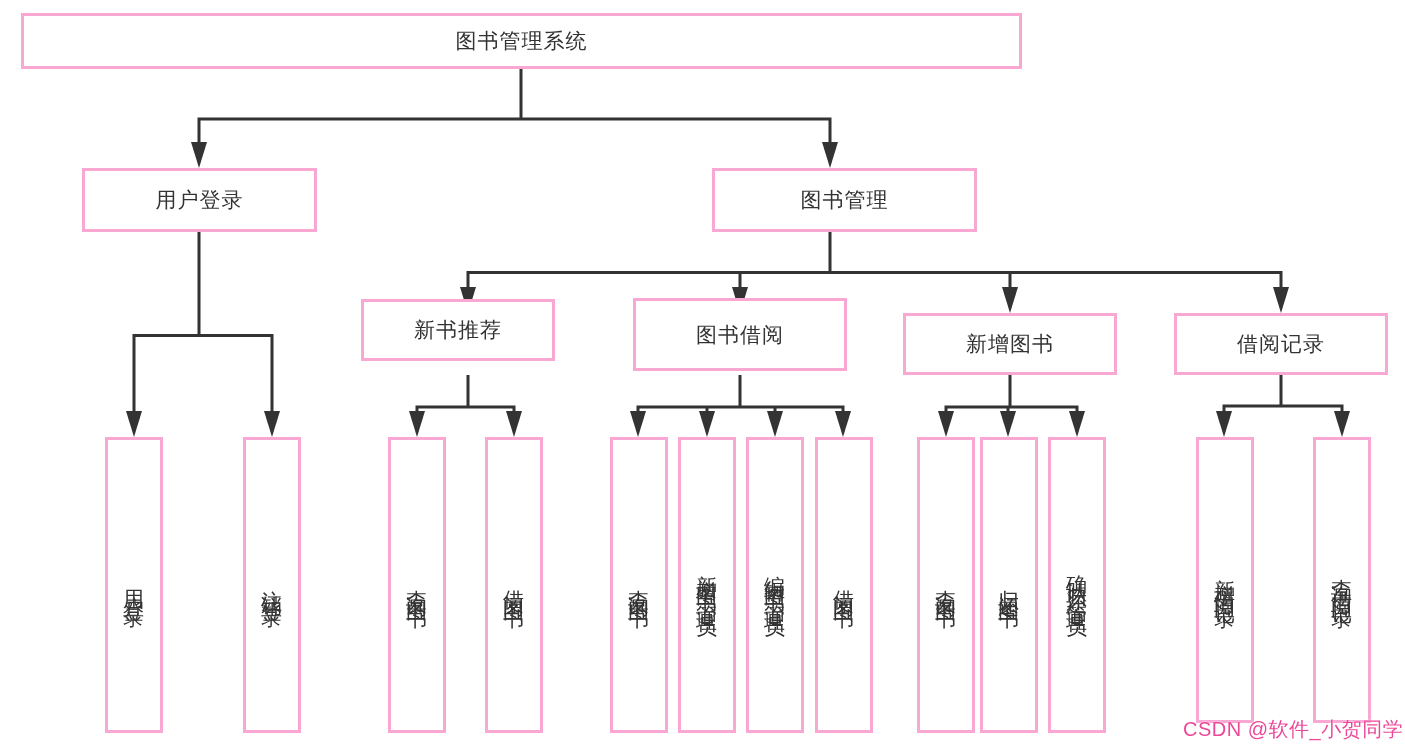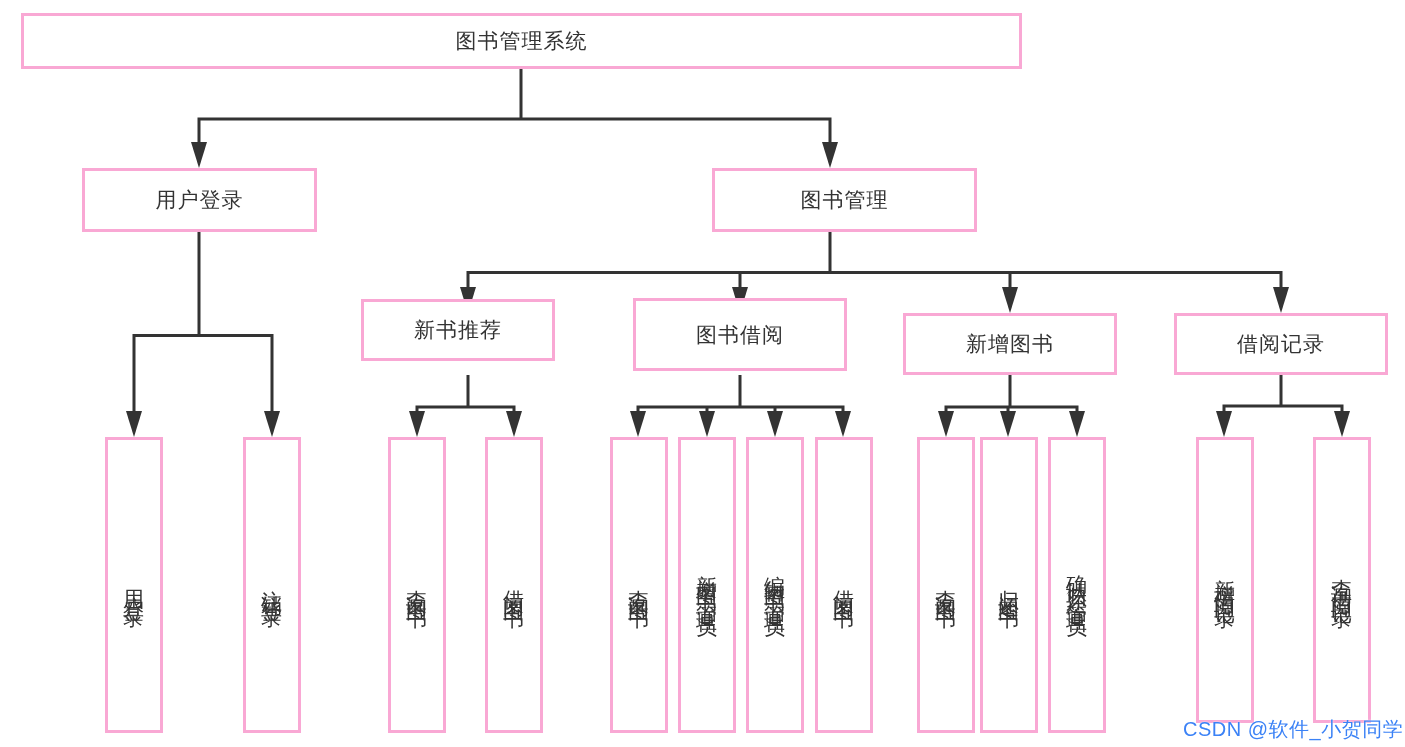"CSDN @软件_小贺同学" .watermark { color: #3b82f6 -> #ec4899 }
